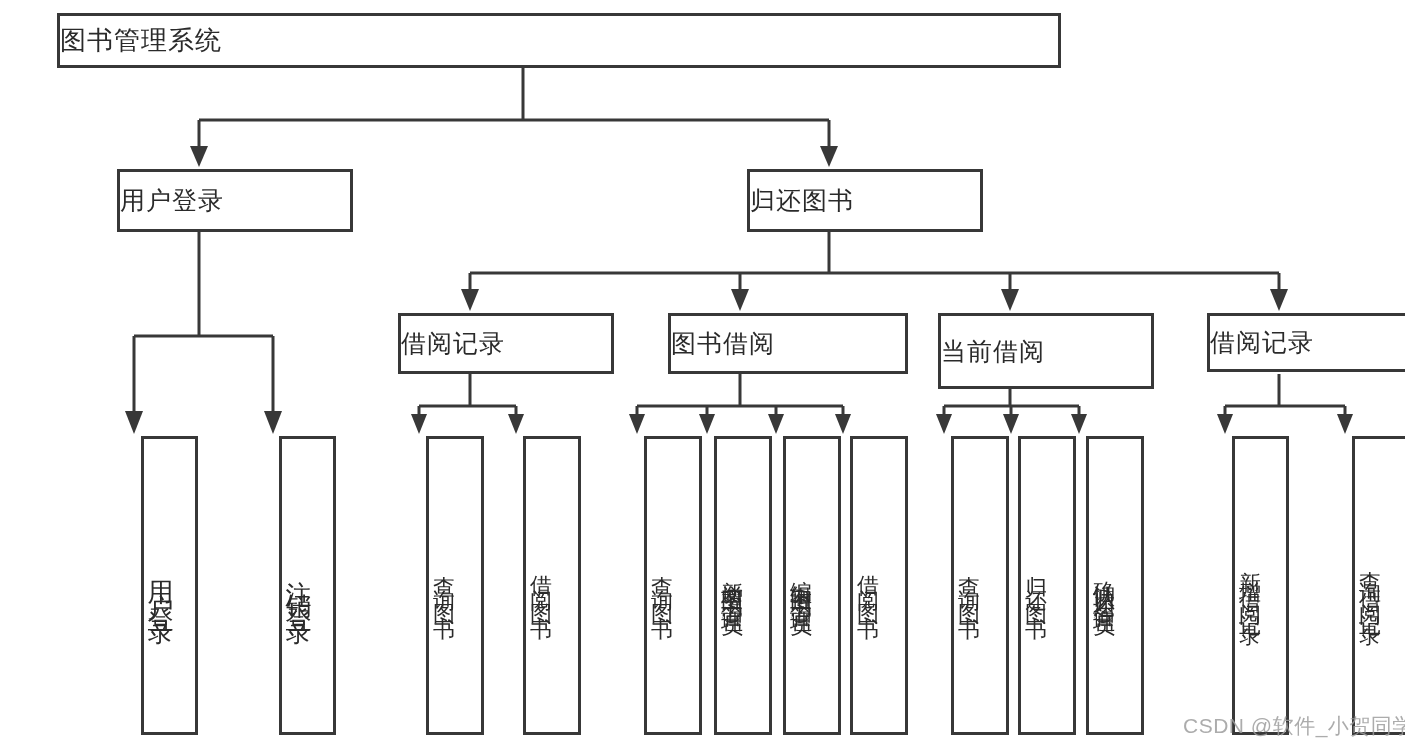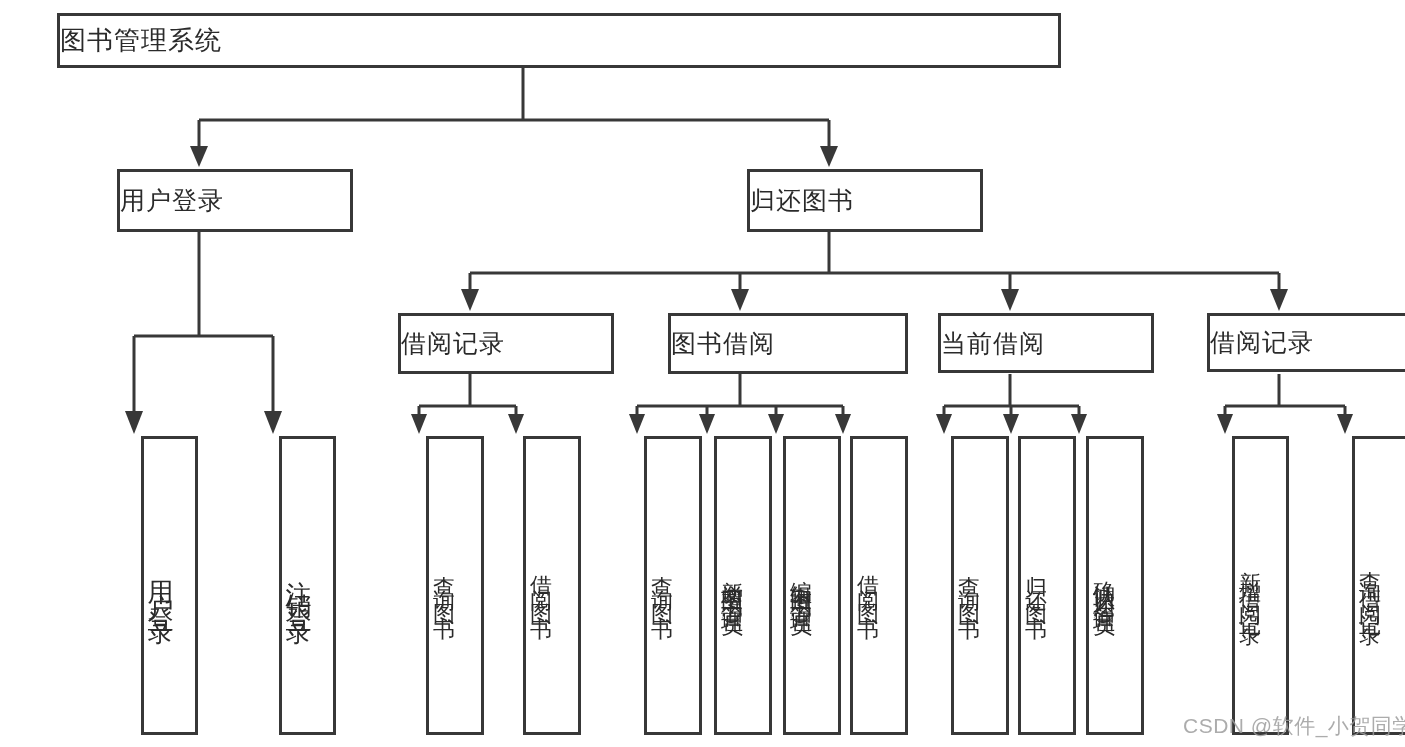"当前借阅" div.node { height: 60px -> 76px }
